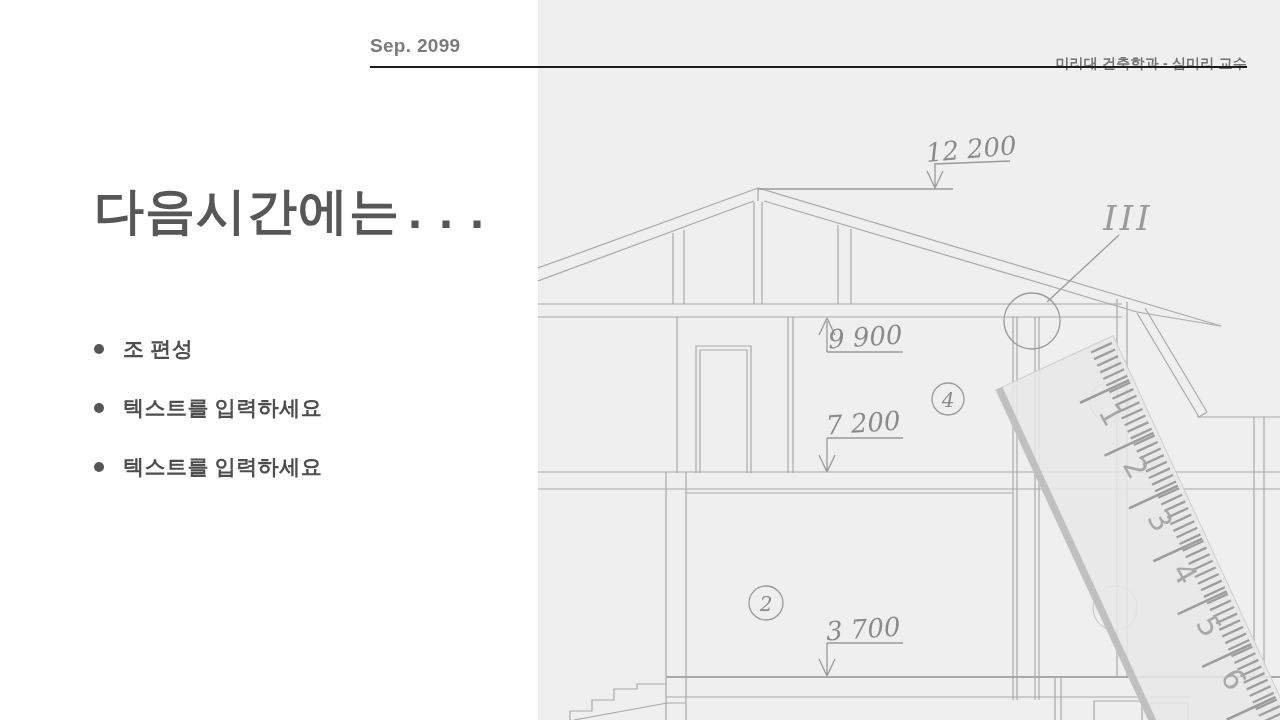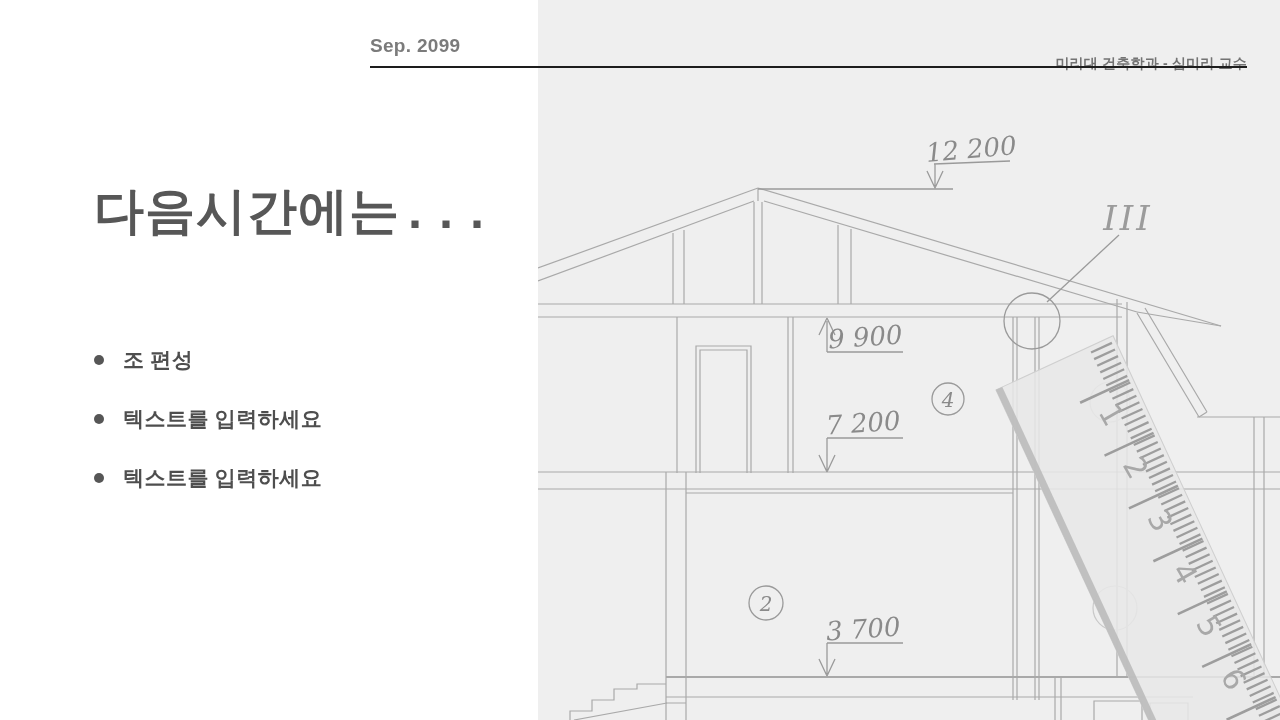"조 편성" .bullets { top: 347px -> 336px }
